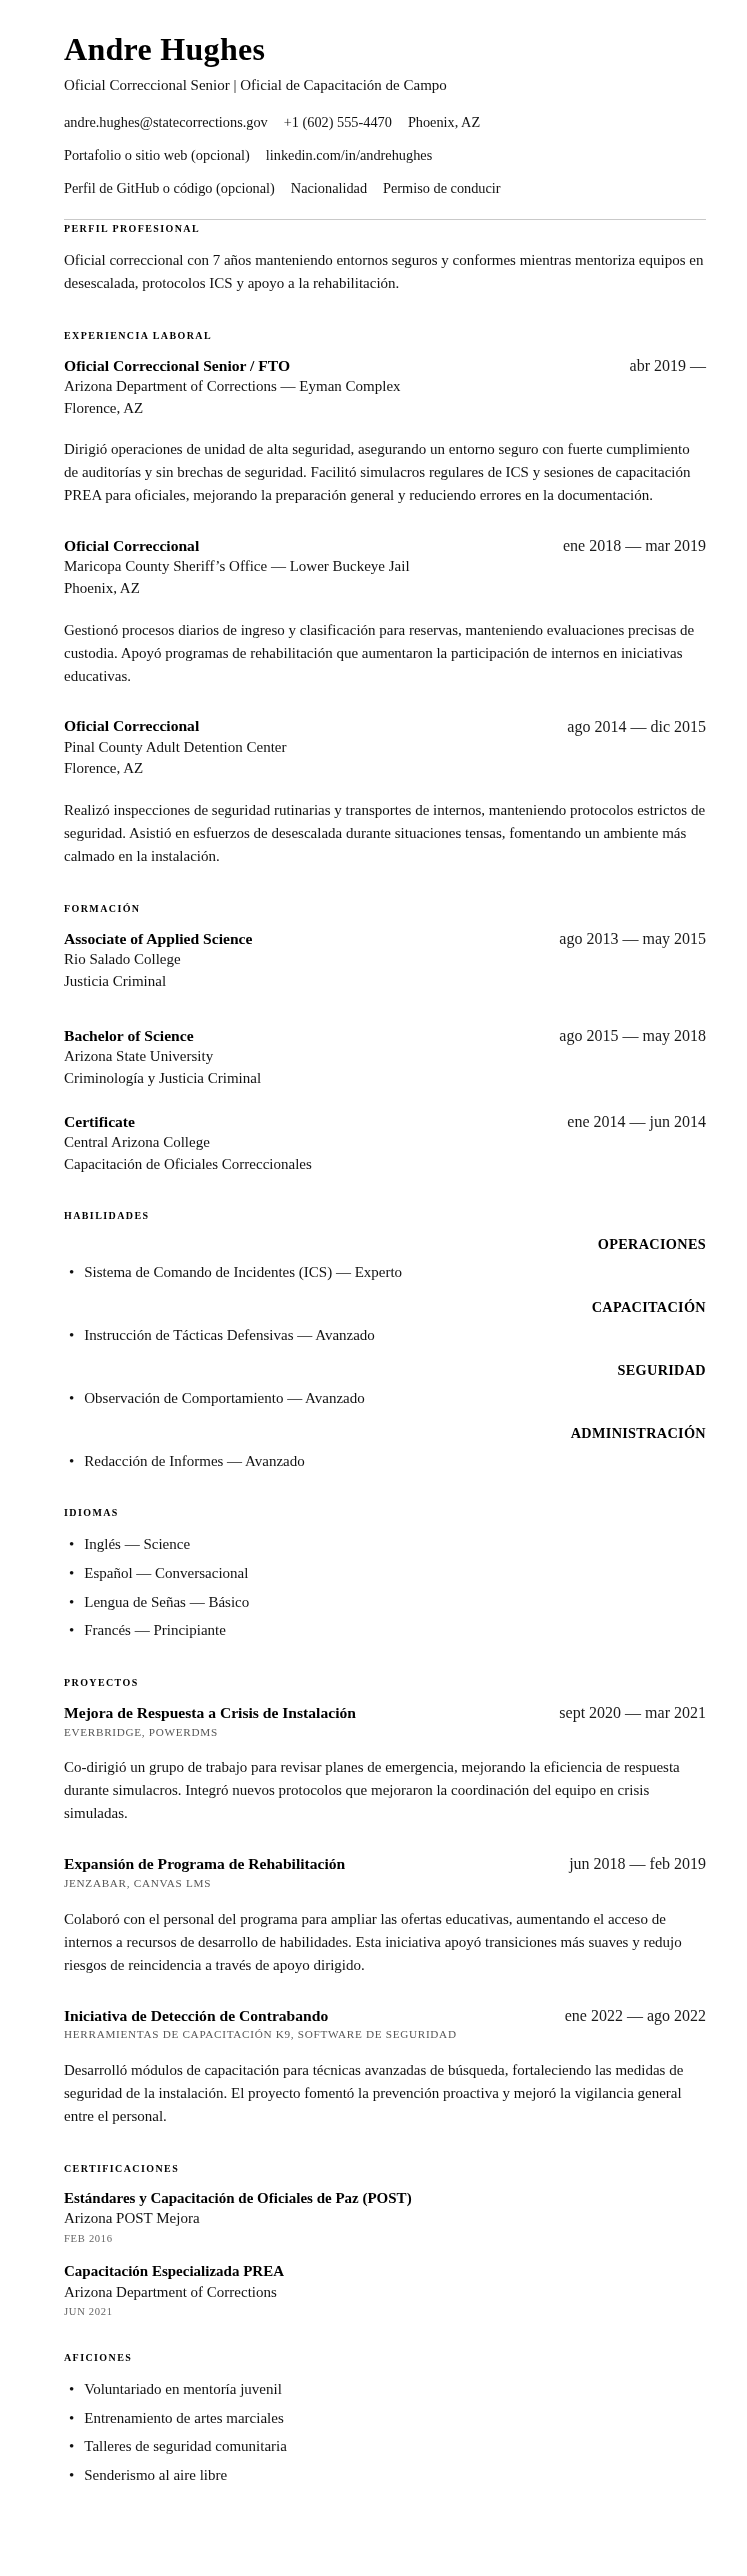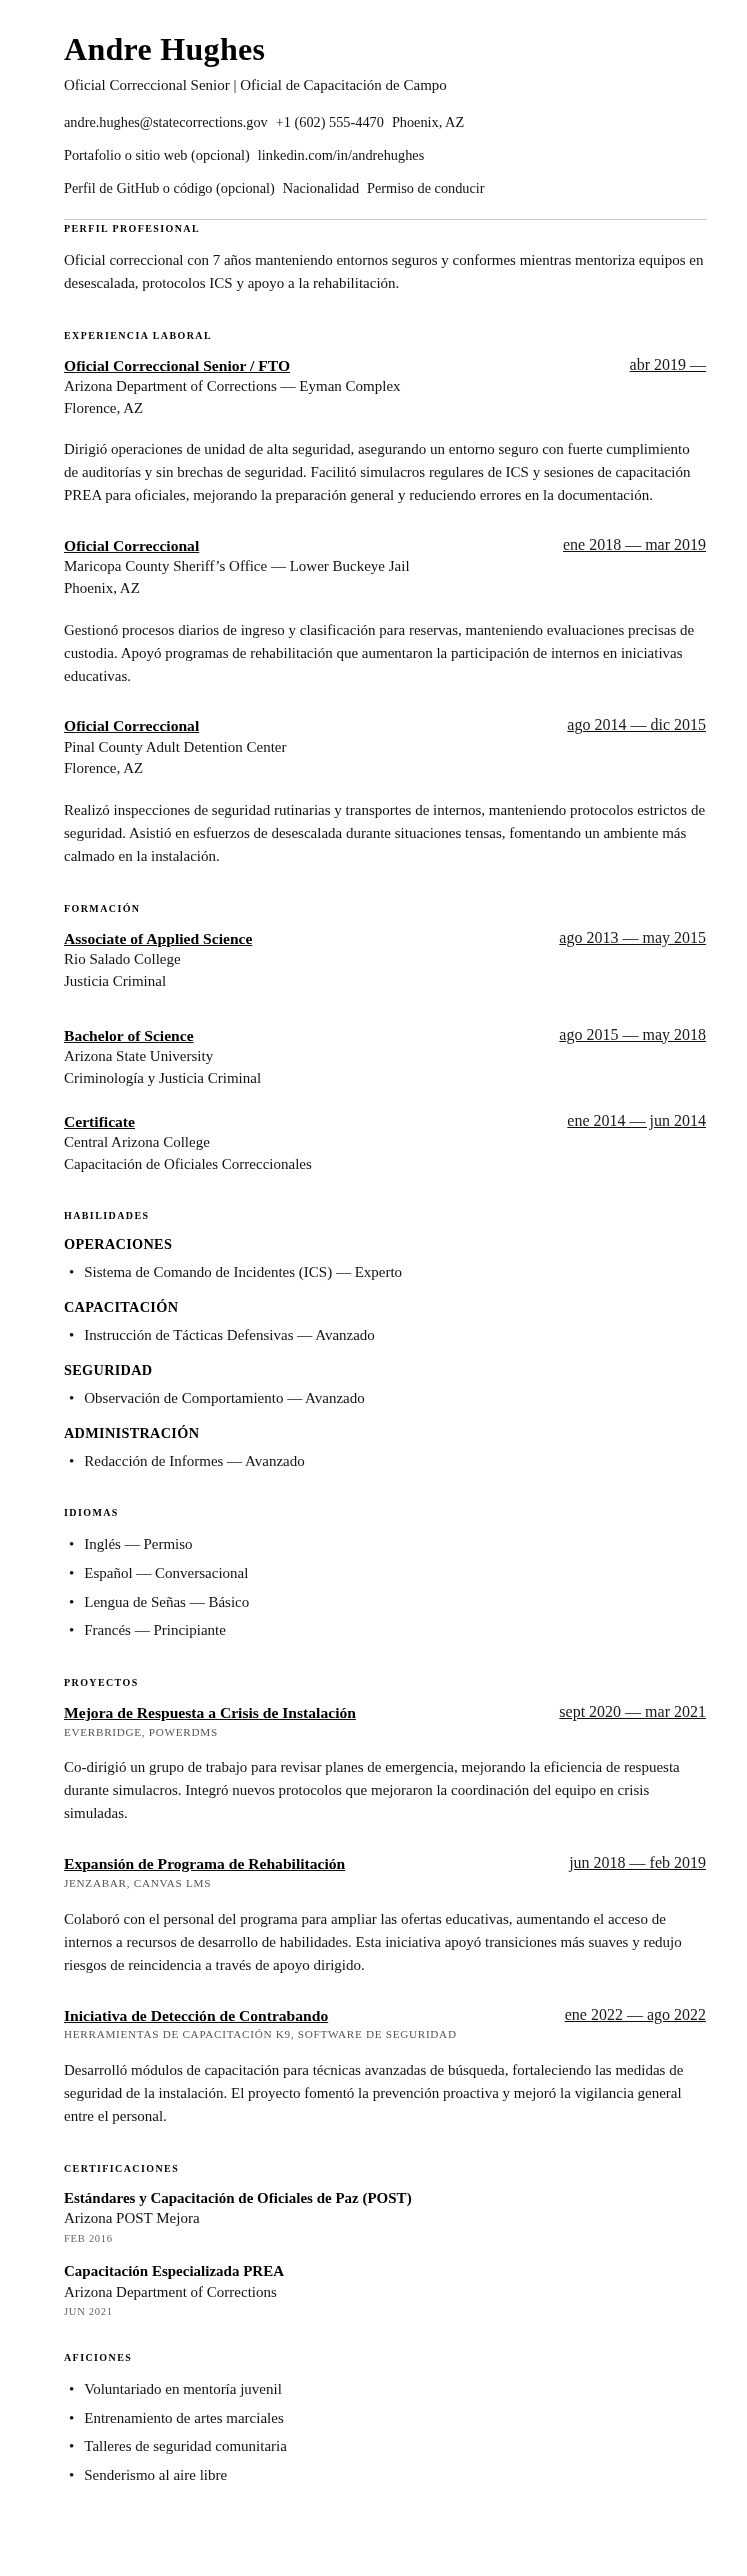"andre.hughes@statecorrections.gov" .contact-row { gap: 8px -> 16px }
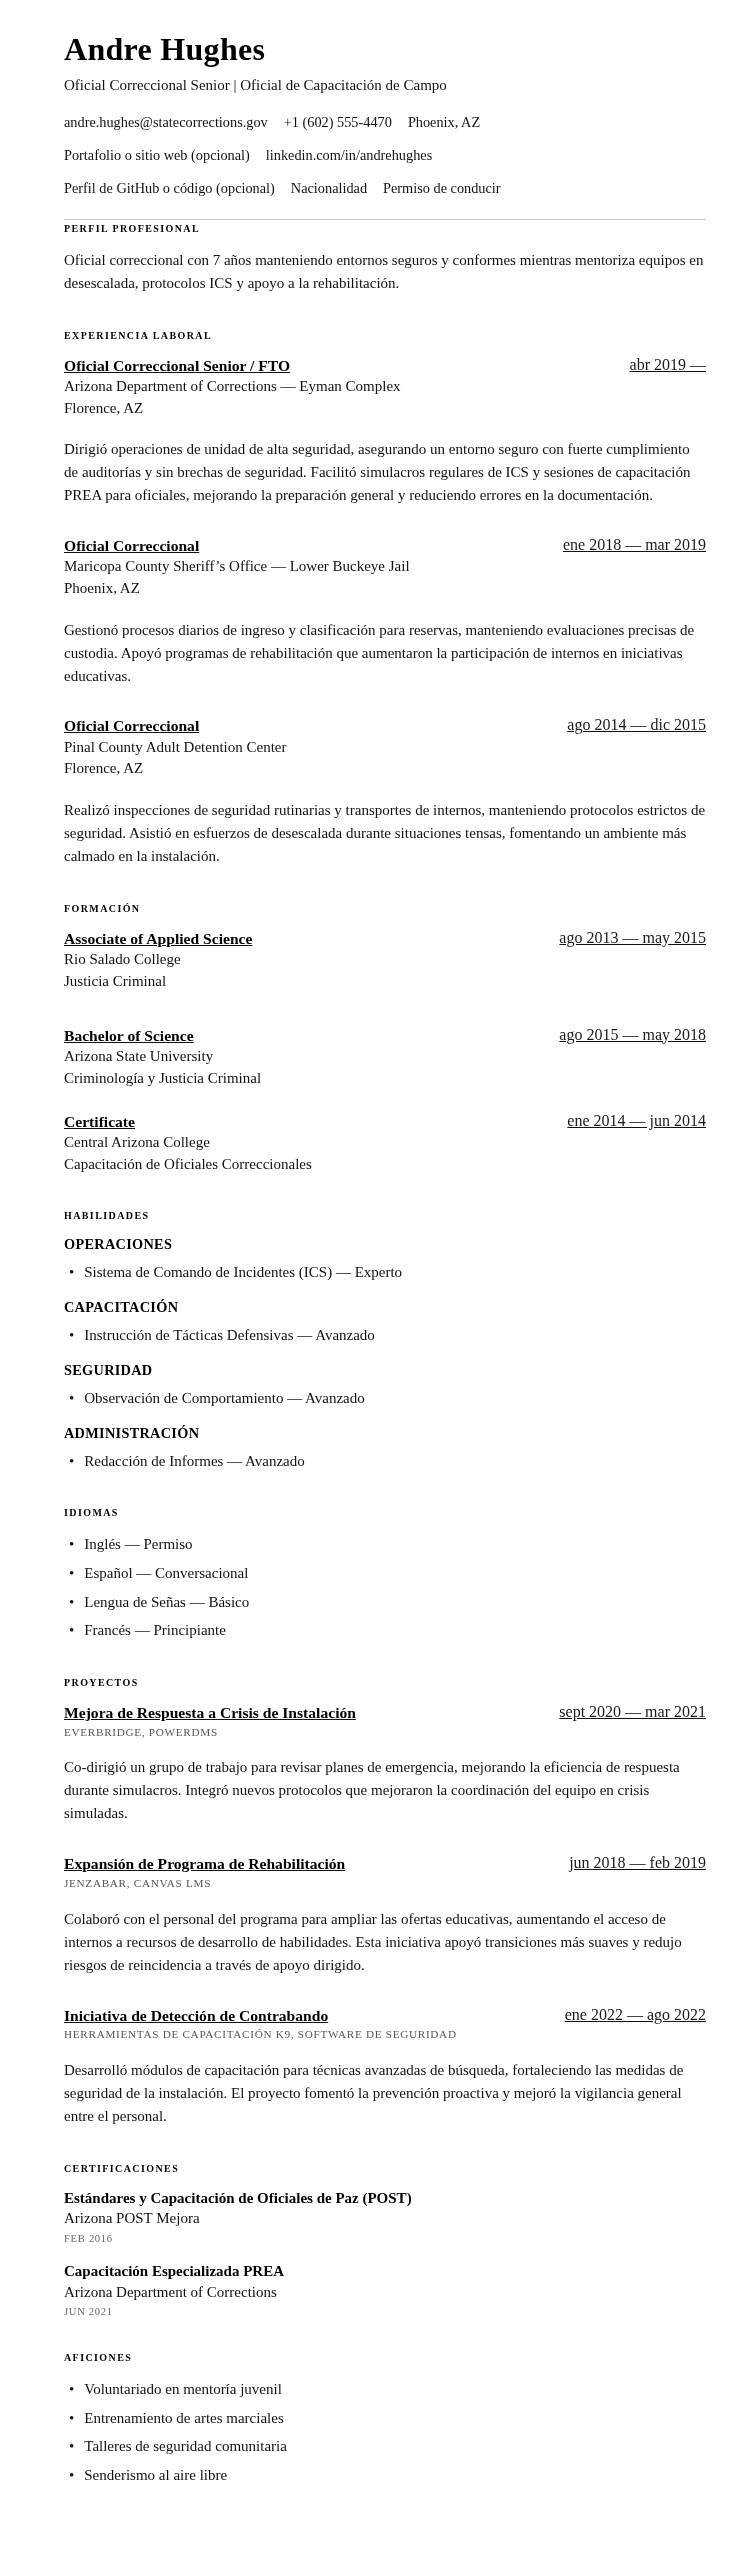"Oficial Correccional Senior / FTO" .entry-head { align-items: flex-start -> center; text-decoration: underline -> none }
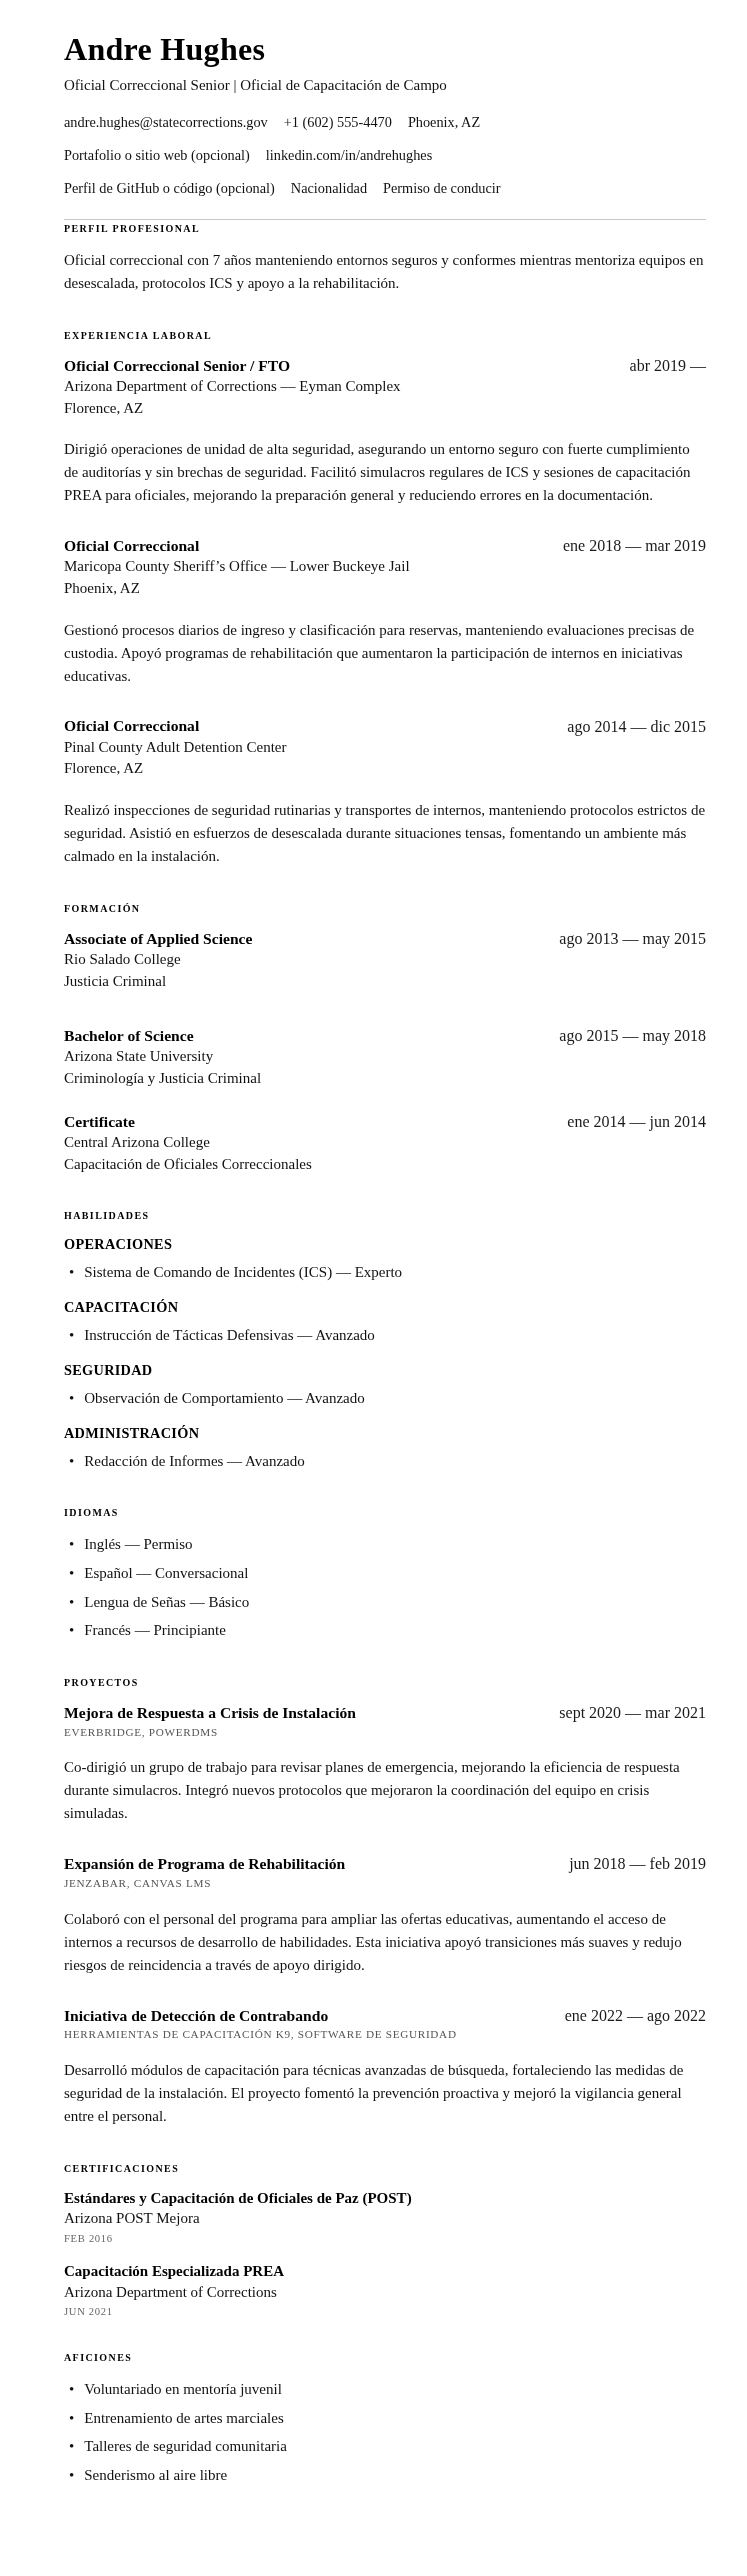"OPERACIONES" .skill-group { text-align: none -> right }
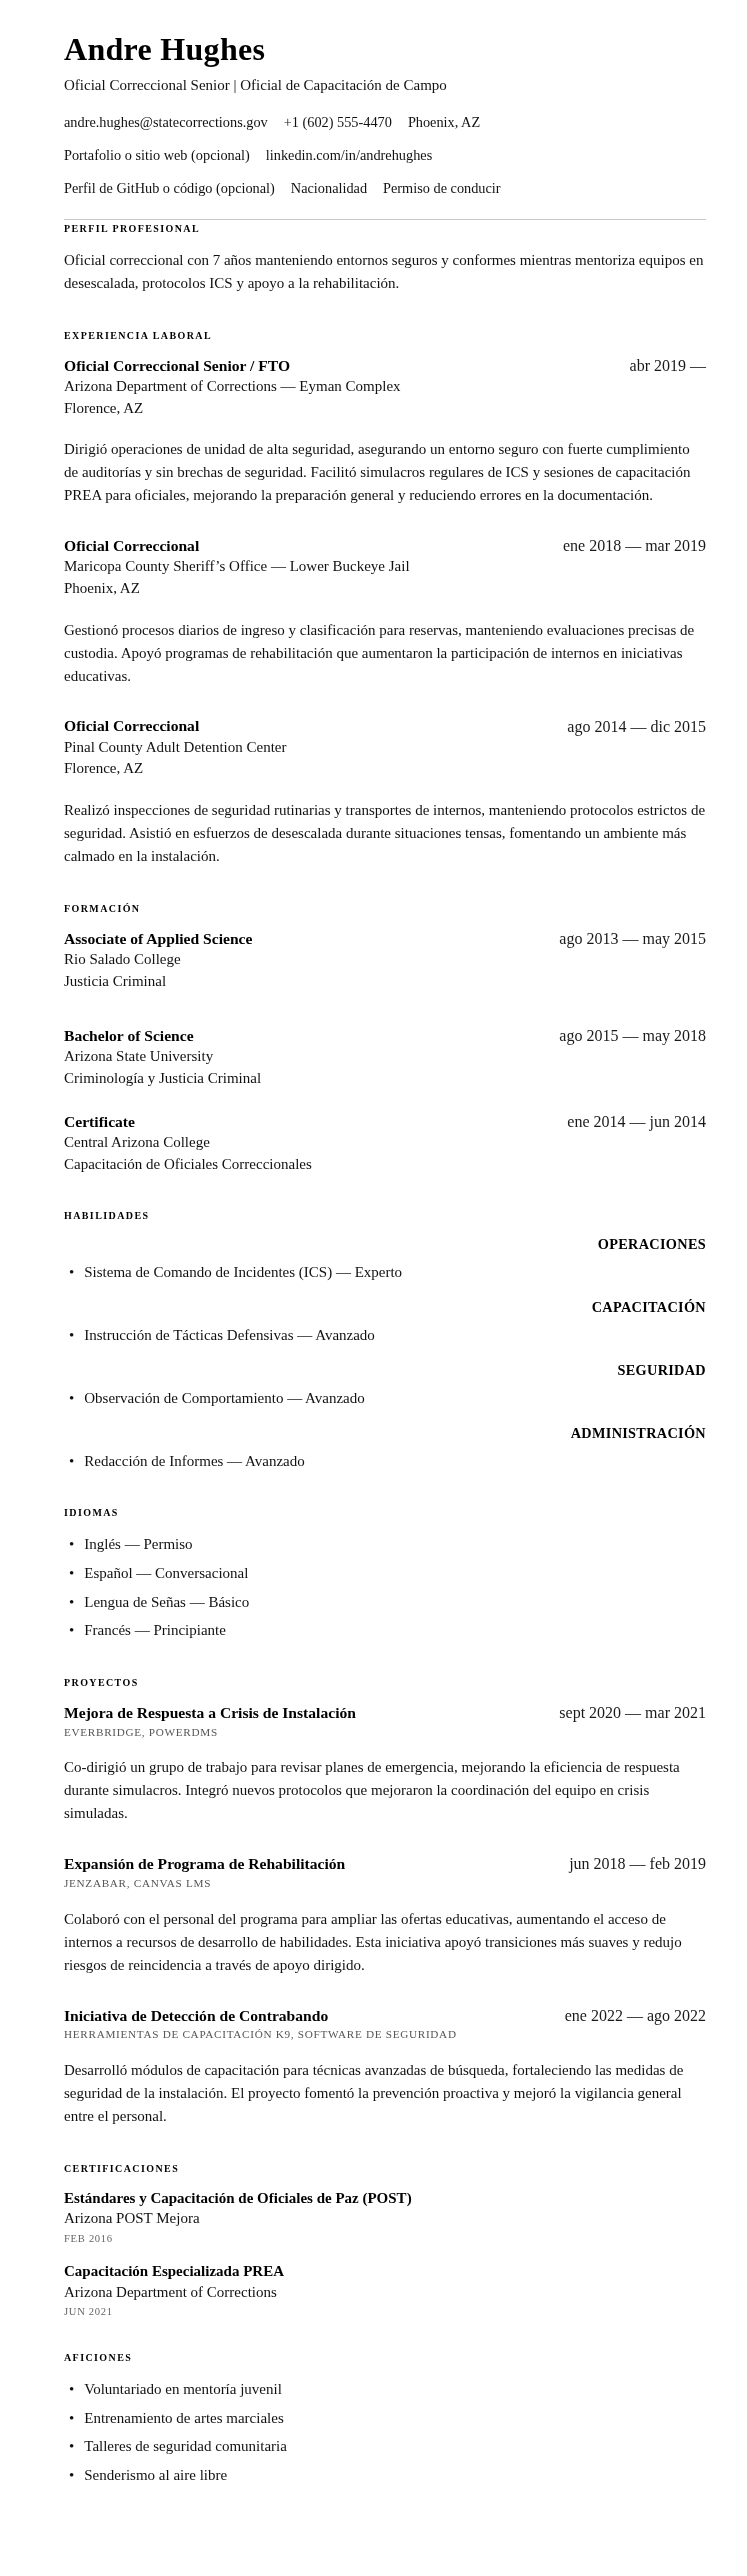"Inglés — Permiso" span { text: Permiso -> Science }
